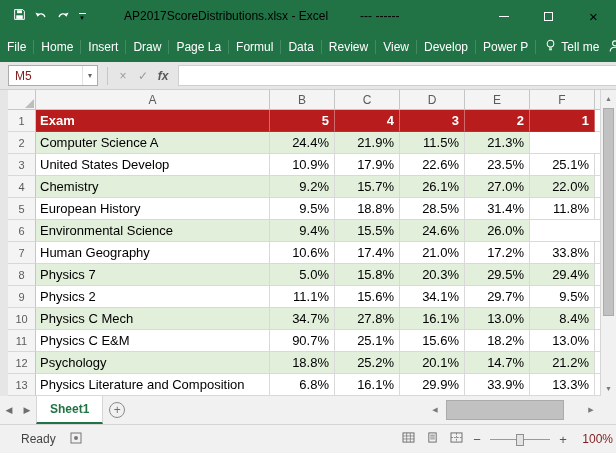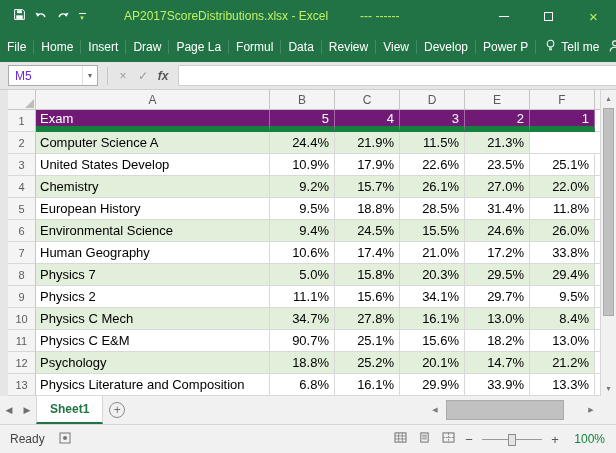"AP2017ScoreDistributions.xlsx - Excel" .titlebar { color: #bef264 -> #000000 }
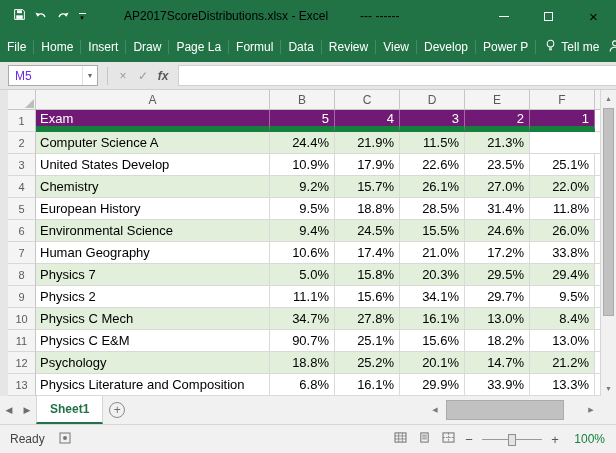"M5" .nbtext { color: #6d28d9 -> #7f1d1d }
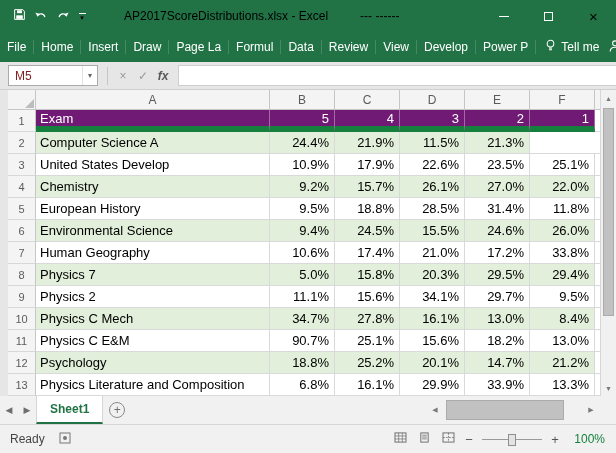"Exam" .hdrrow .cell { background: #701a75 -> #b91c1c; border-bottom: 6px solid #15803d -> 1px solid #15803d; font-weight: normal -> bold }
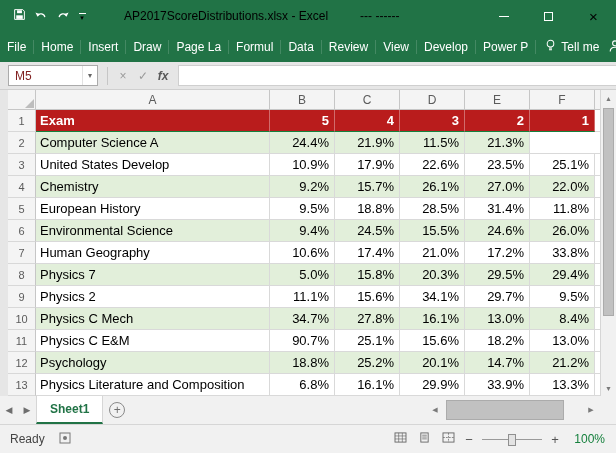"24.5%" div.cell { html: <div>24.5%</div> -> none }
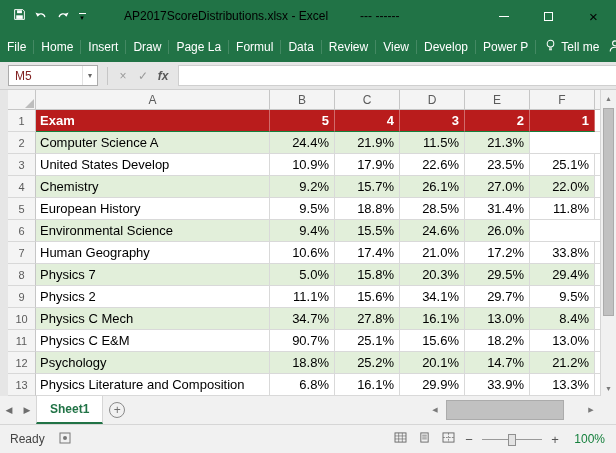"Ready" .st-ready { margin-left: 10px -> 21px }
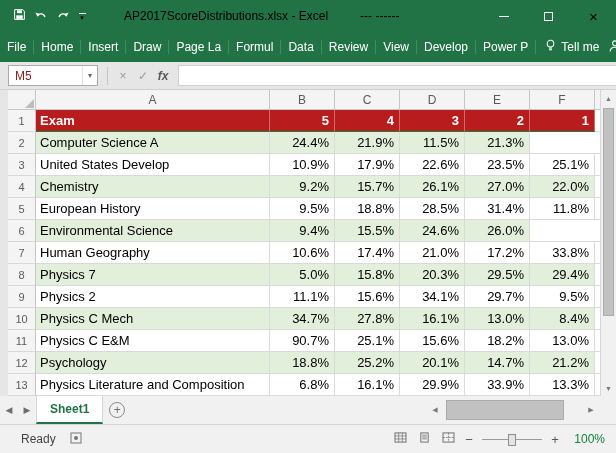"100%" .zlabel { color: #15803d -> #7f1d1d; margin: 0 11px 0 5px -> 0 3px 0 5px }
